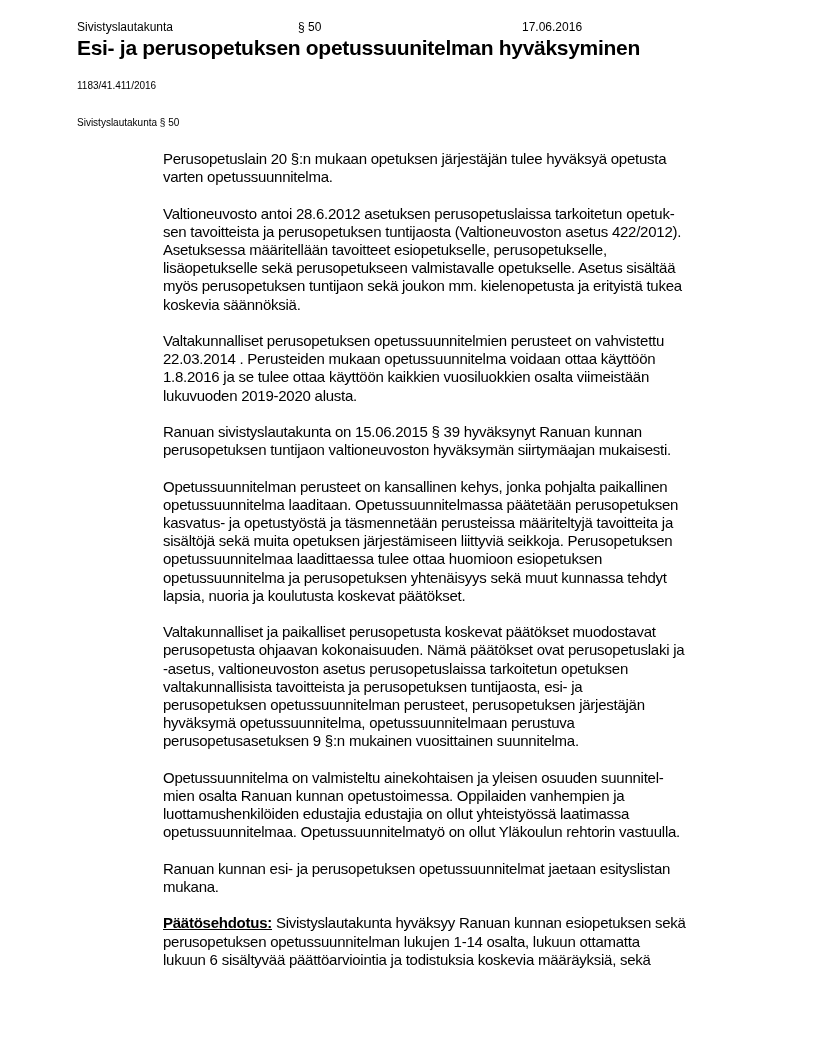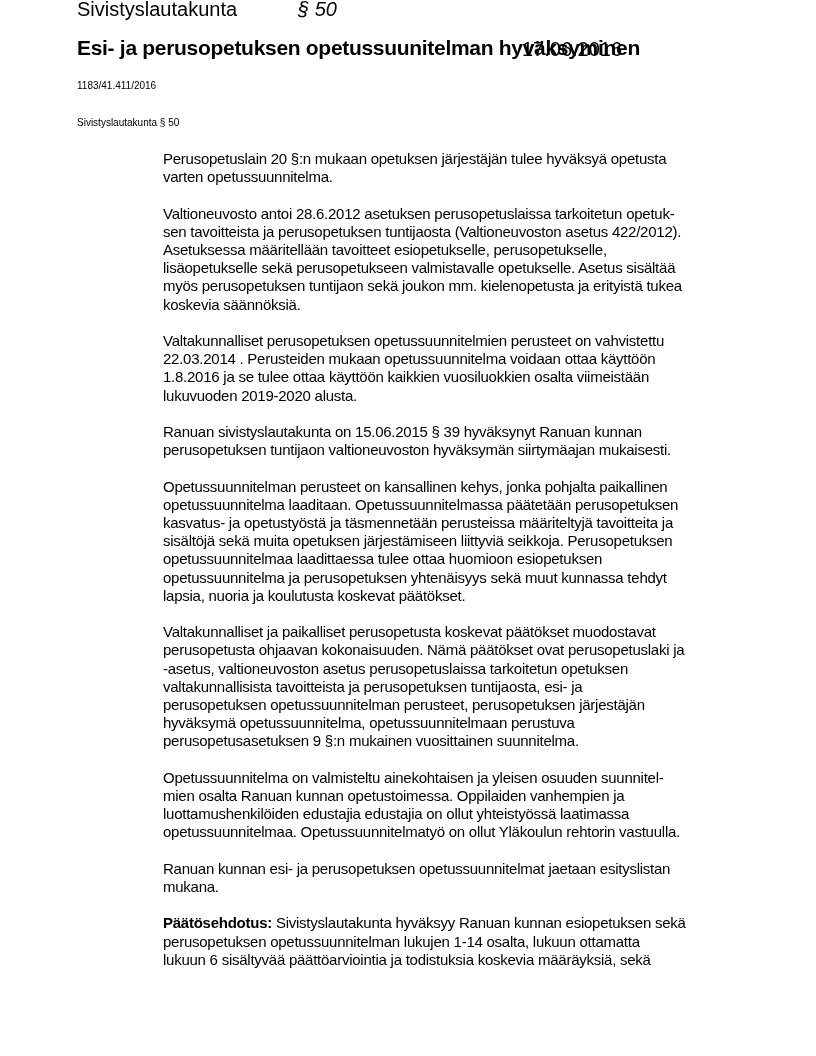"Sivistyslautakunta" .hdr { font-size: 20px -> 12px; top: 0 -> 18px }
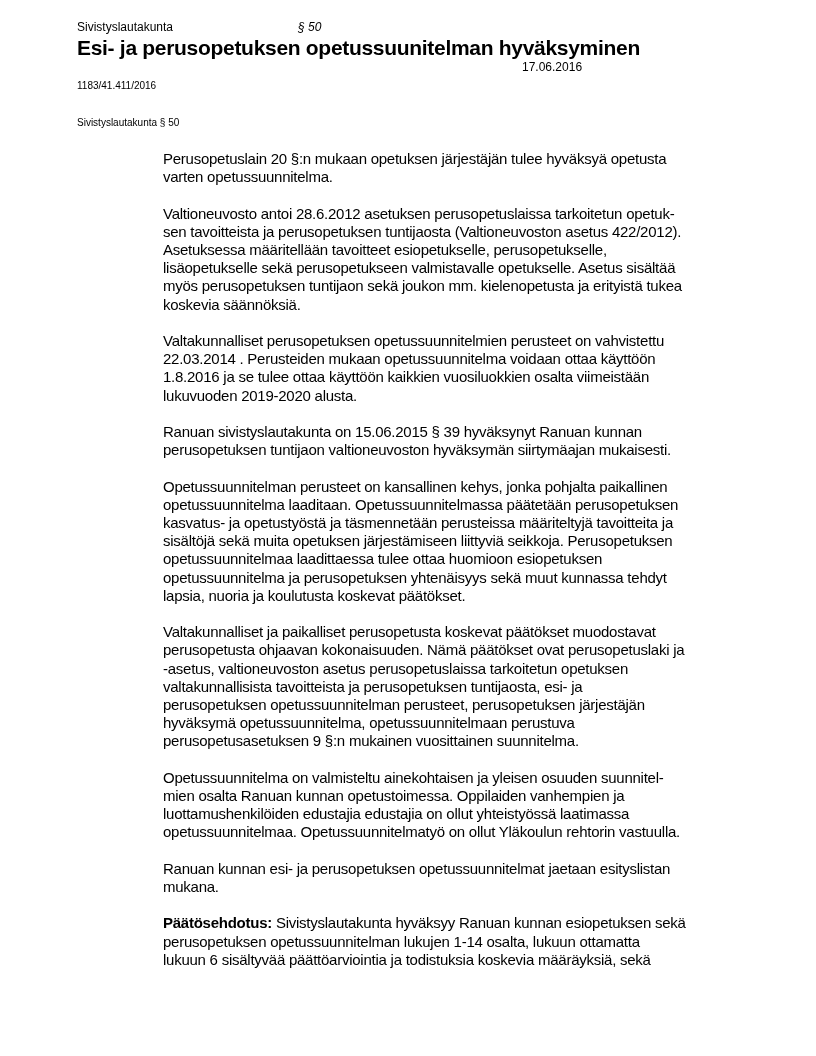"§ 50" span.hdr { font-style: italic -> none }
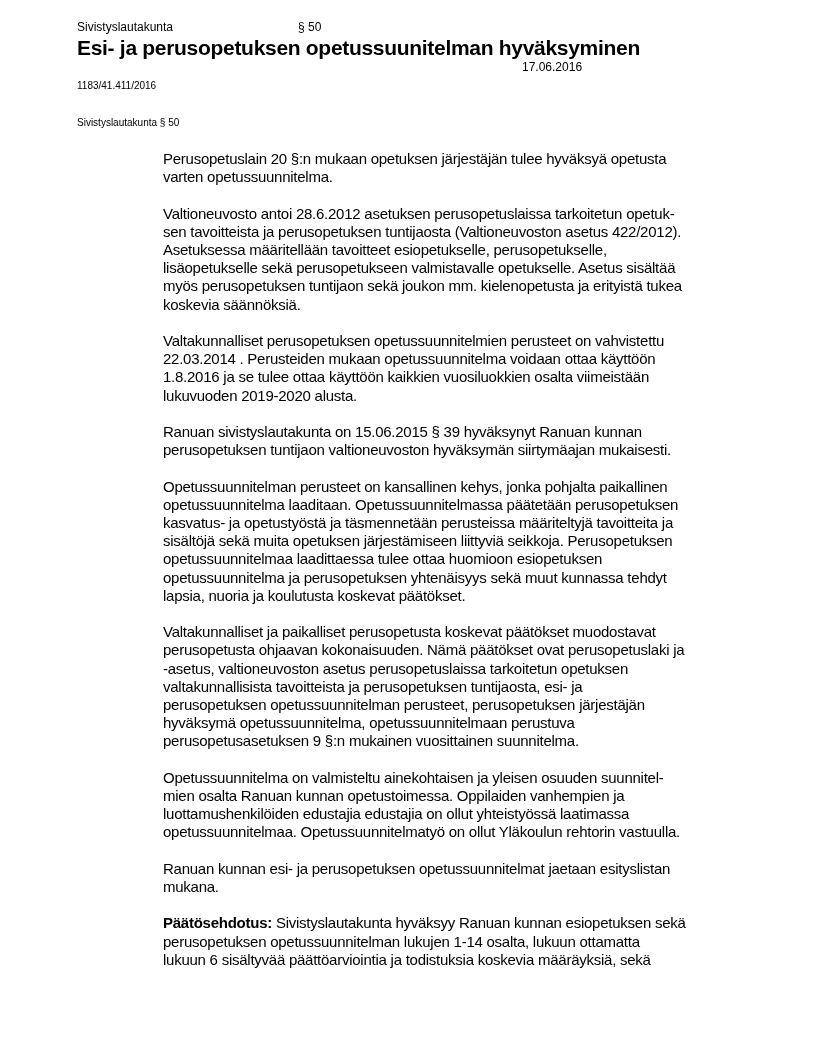"17.06.2016" span.hdr { margin-top: 40px -> none }
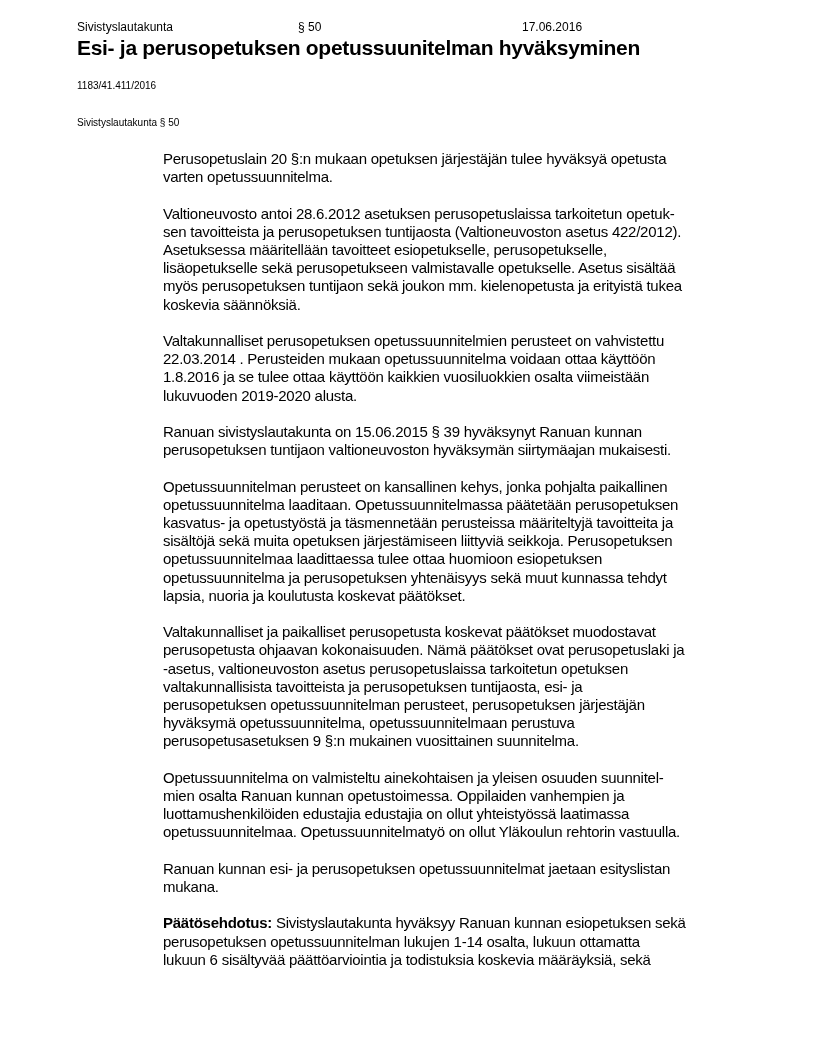"Päätösehdotus:" .prop-label { text-decoration: none -> underline }
